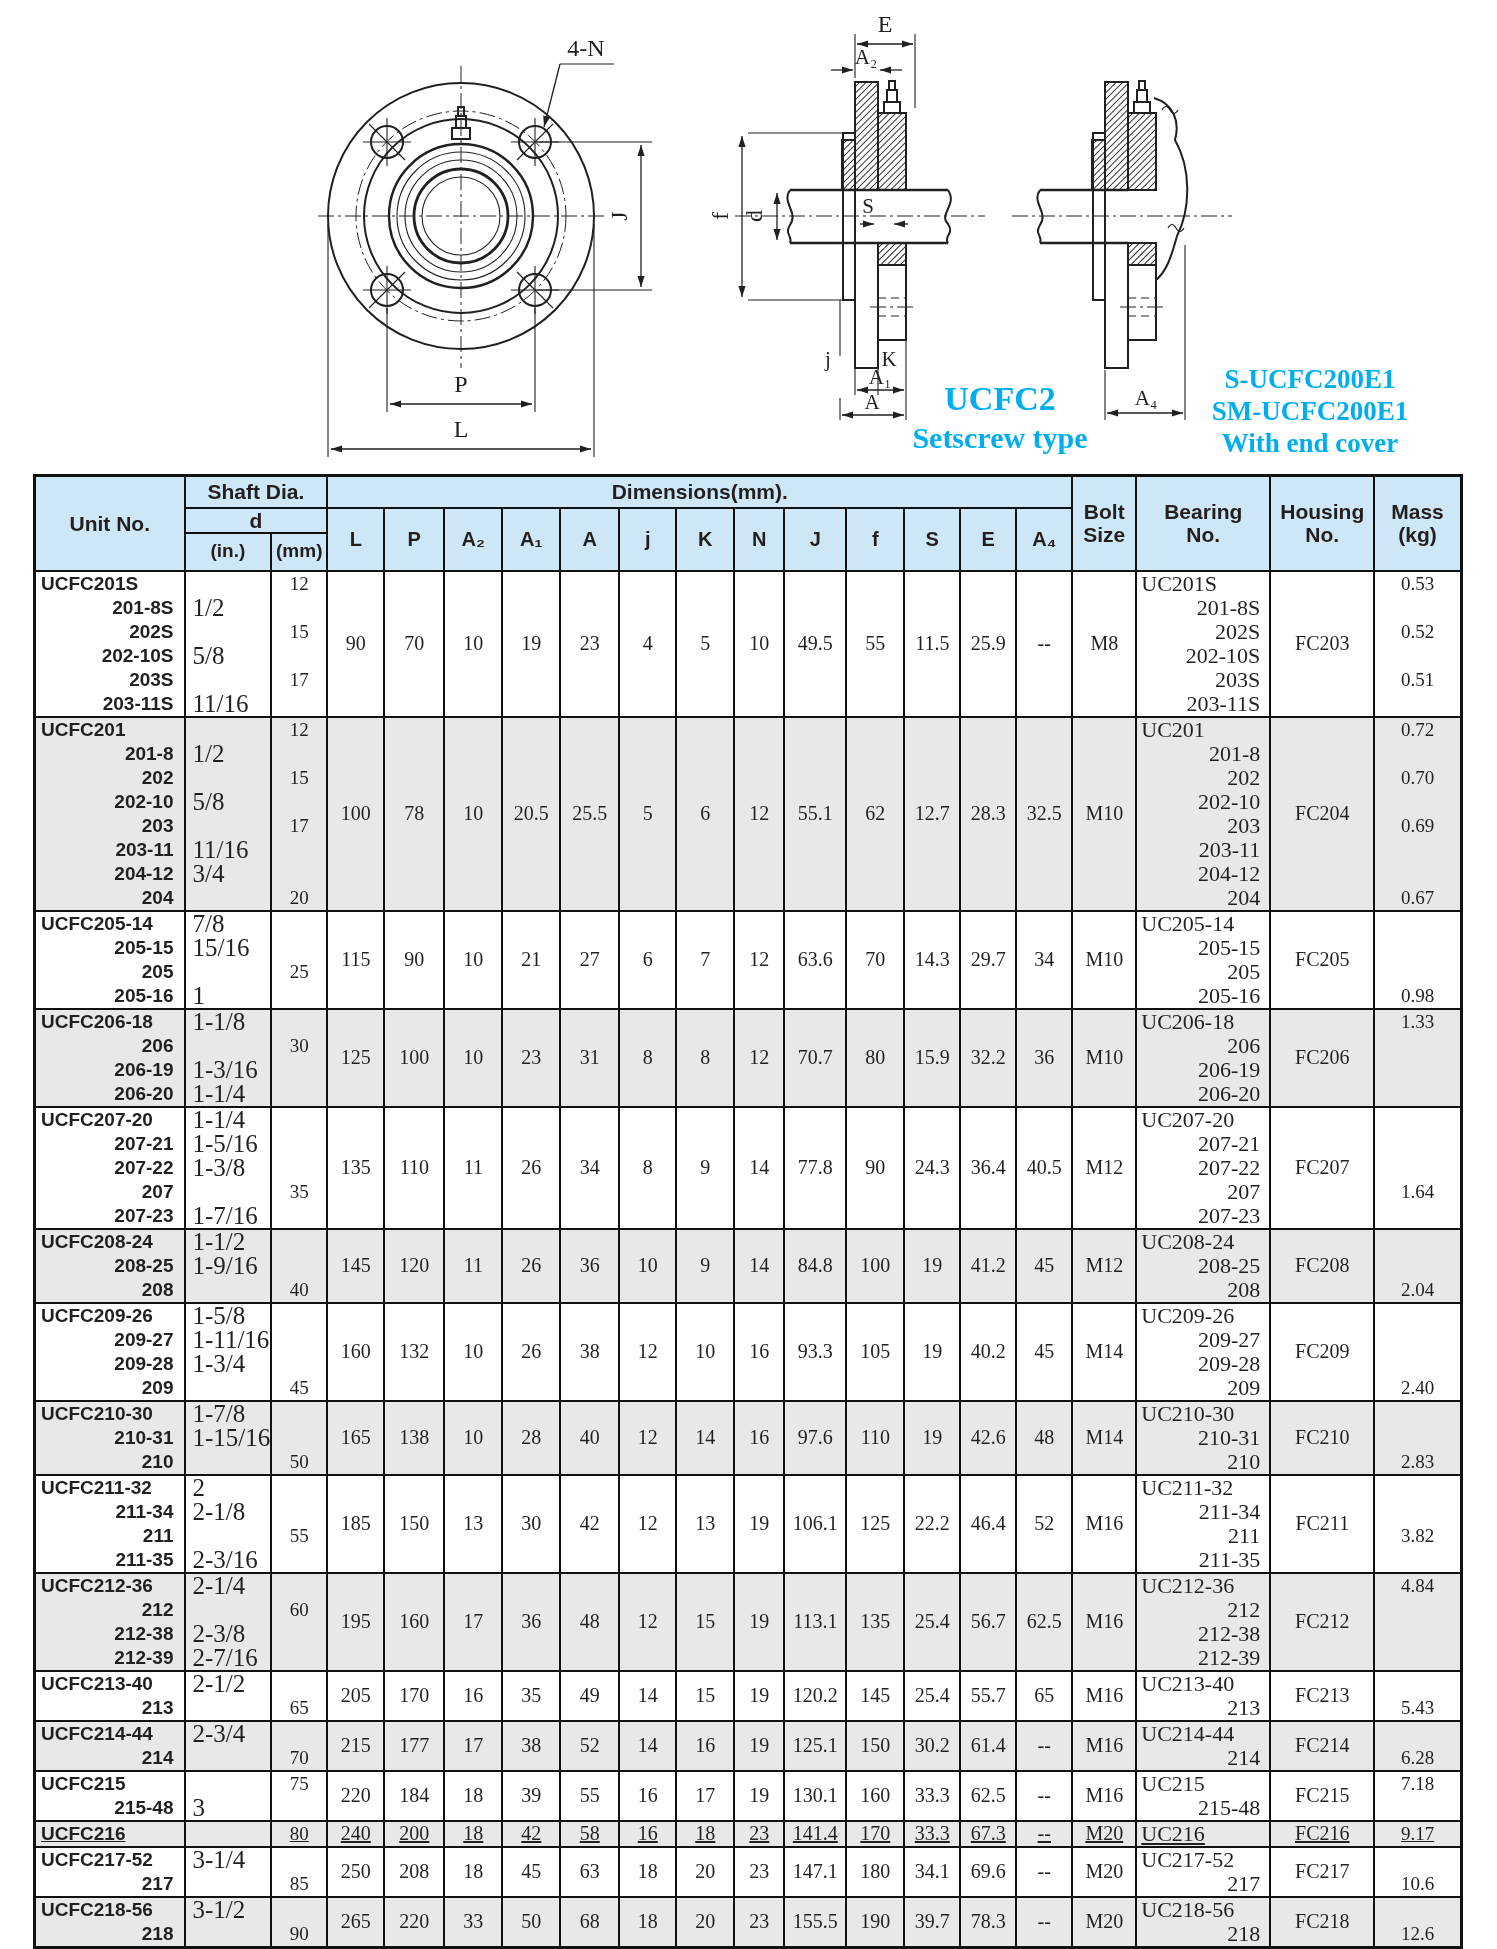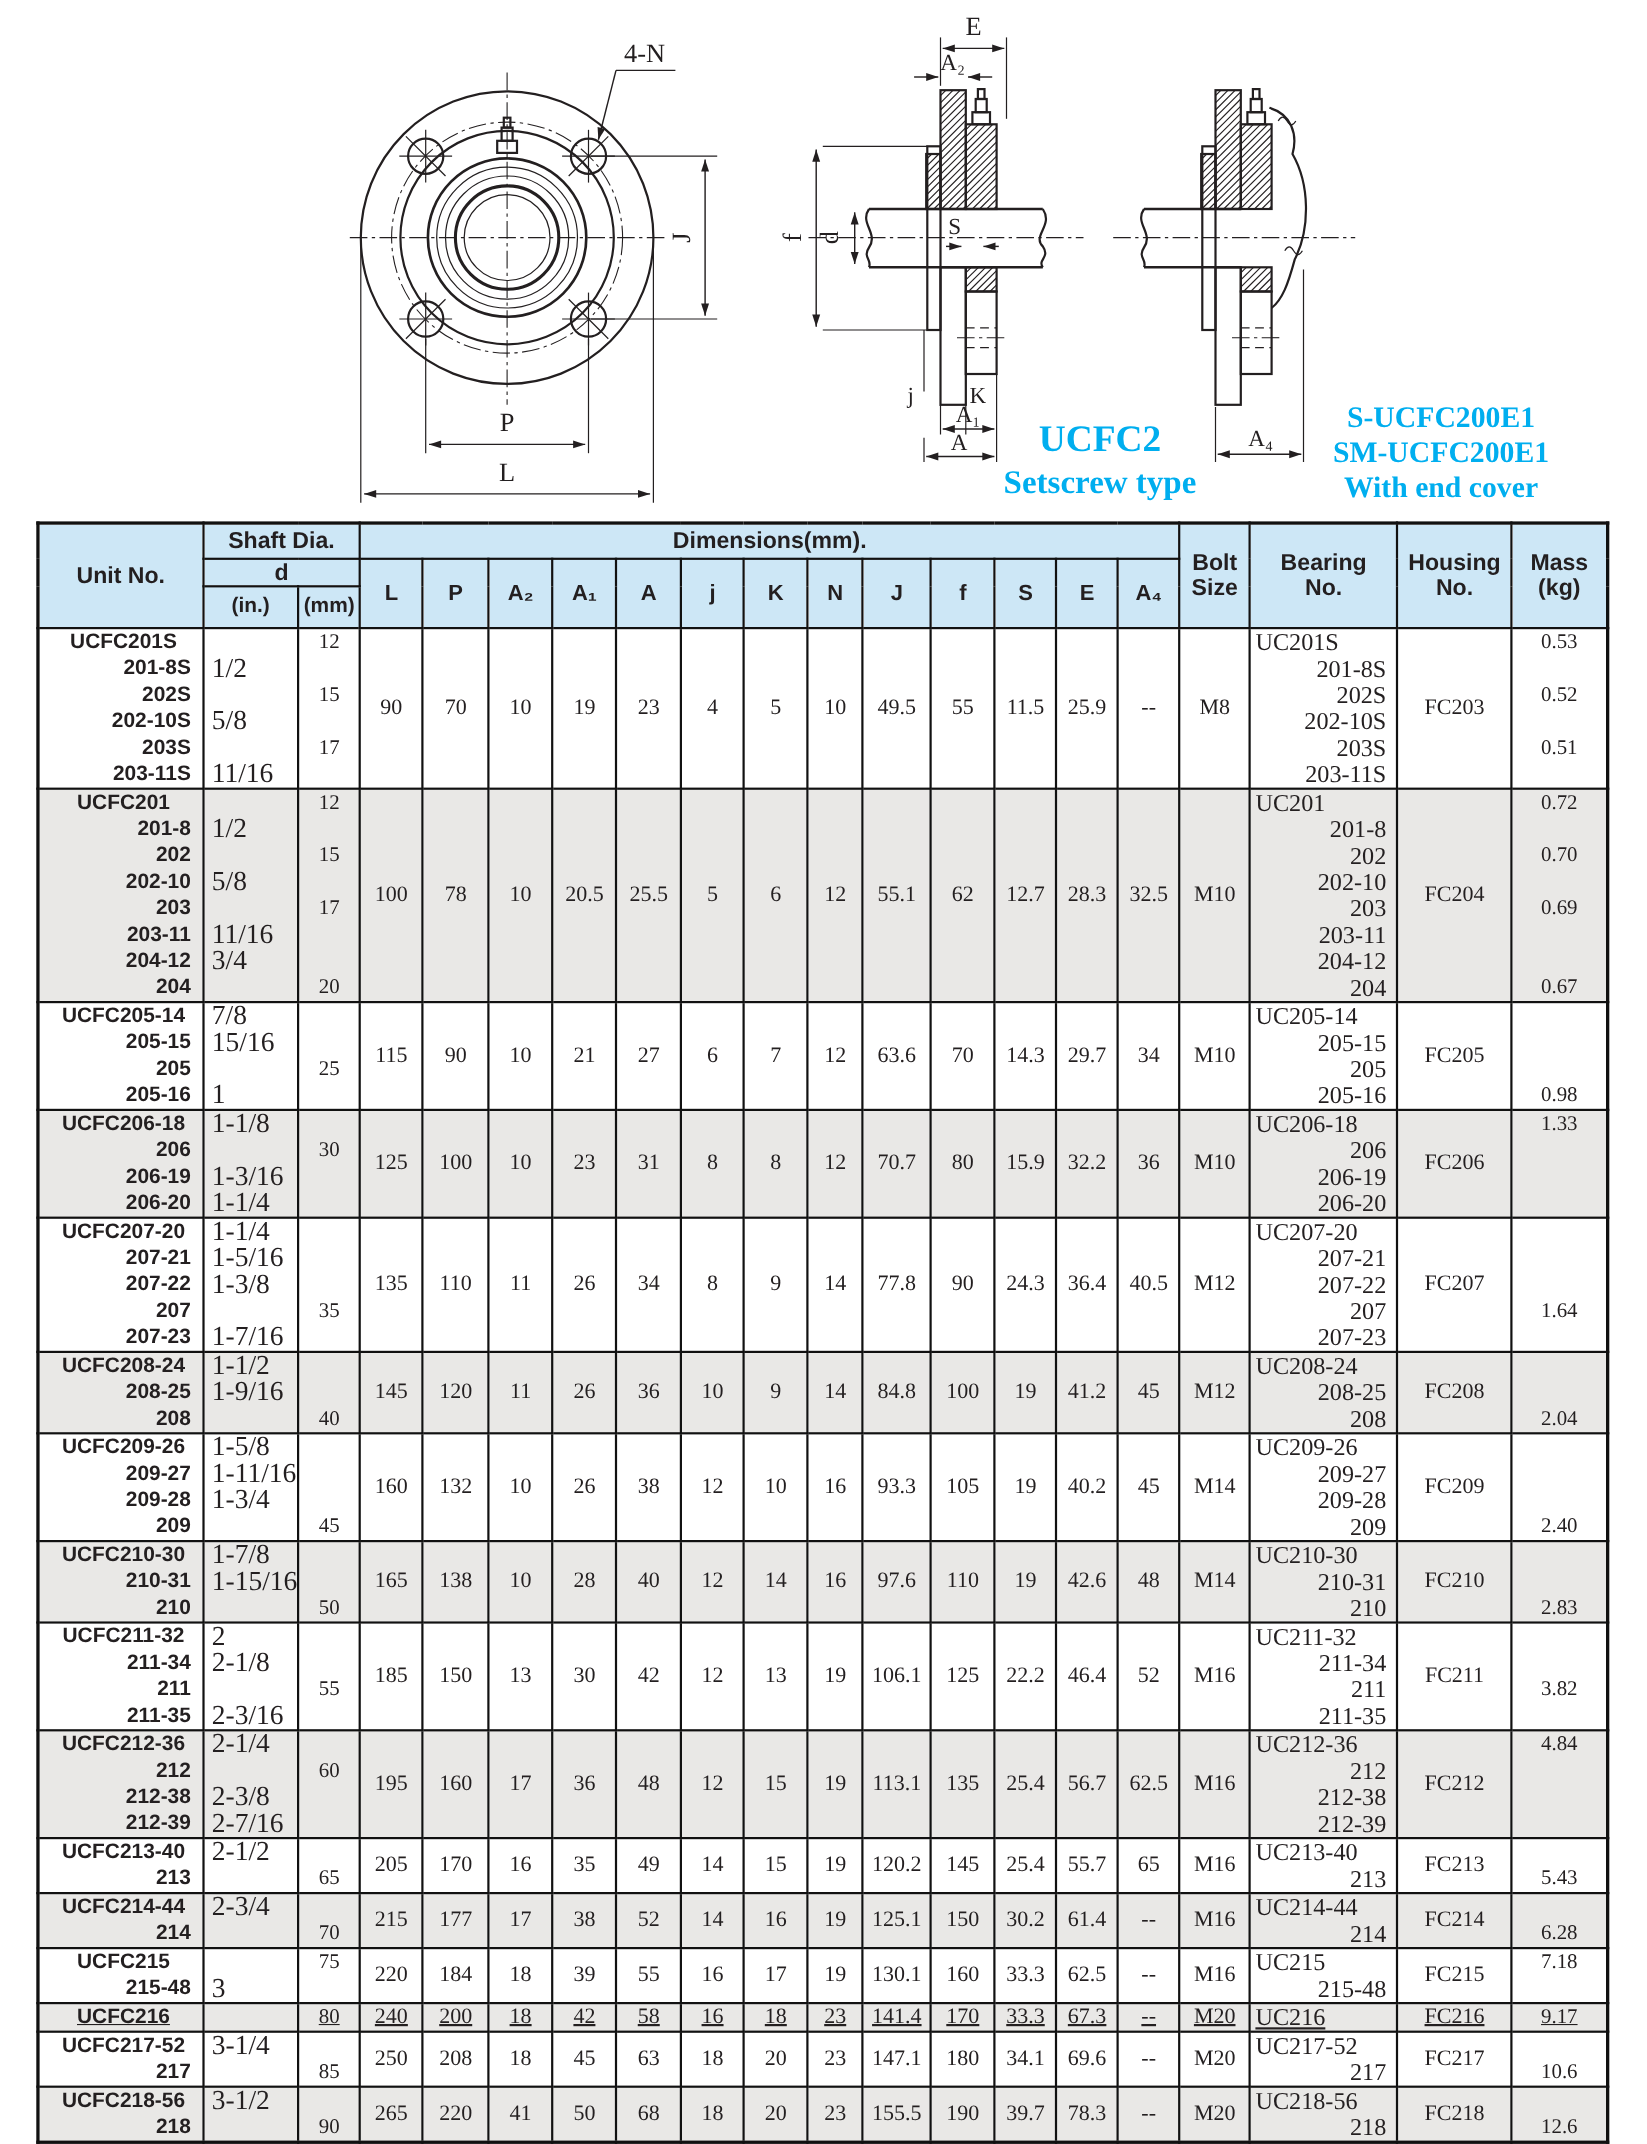"UCFC201S" .ul.first { text-align: center -> left }
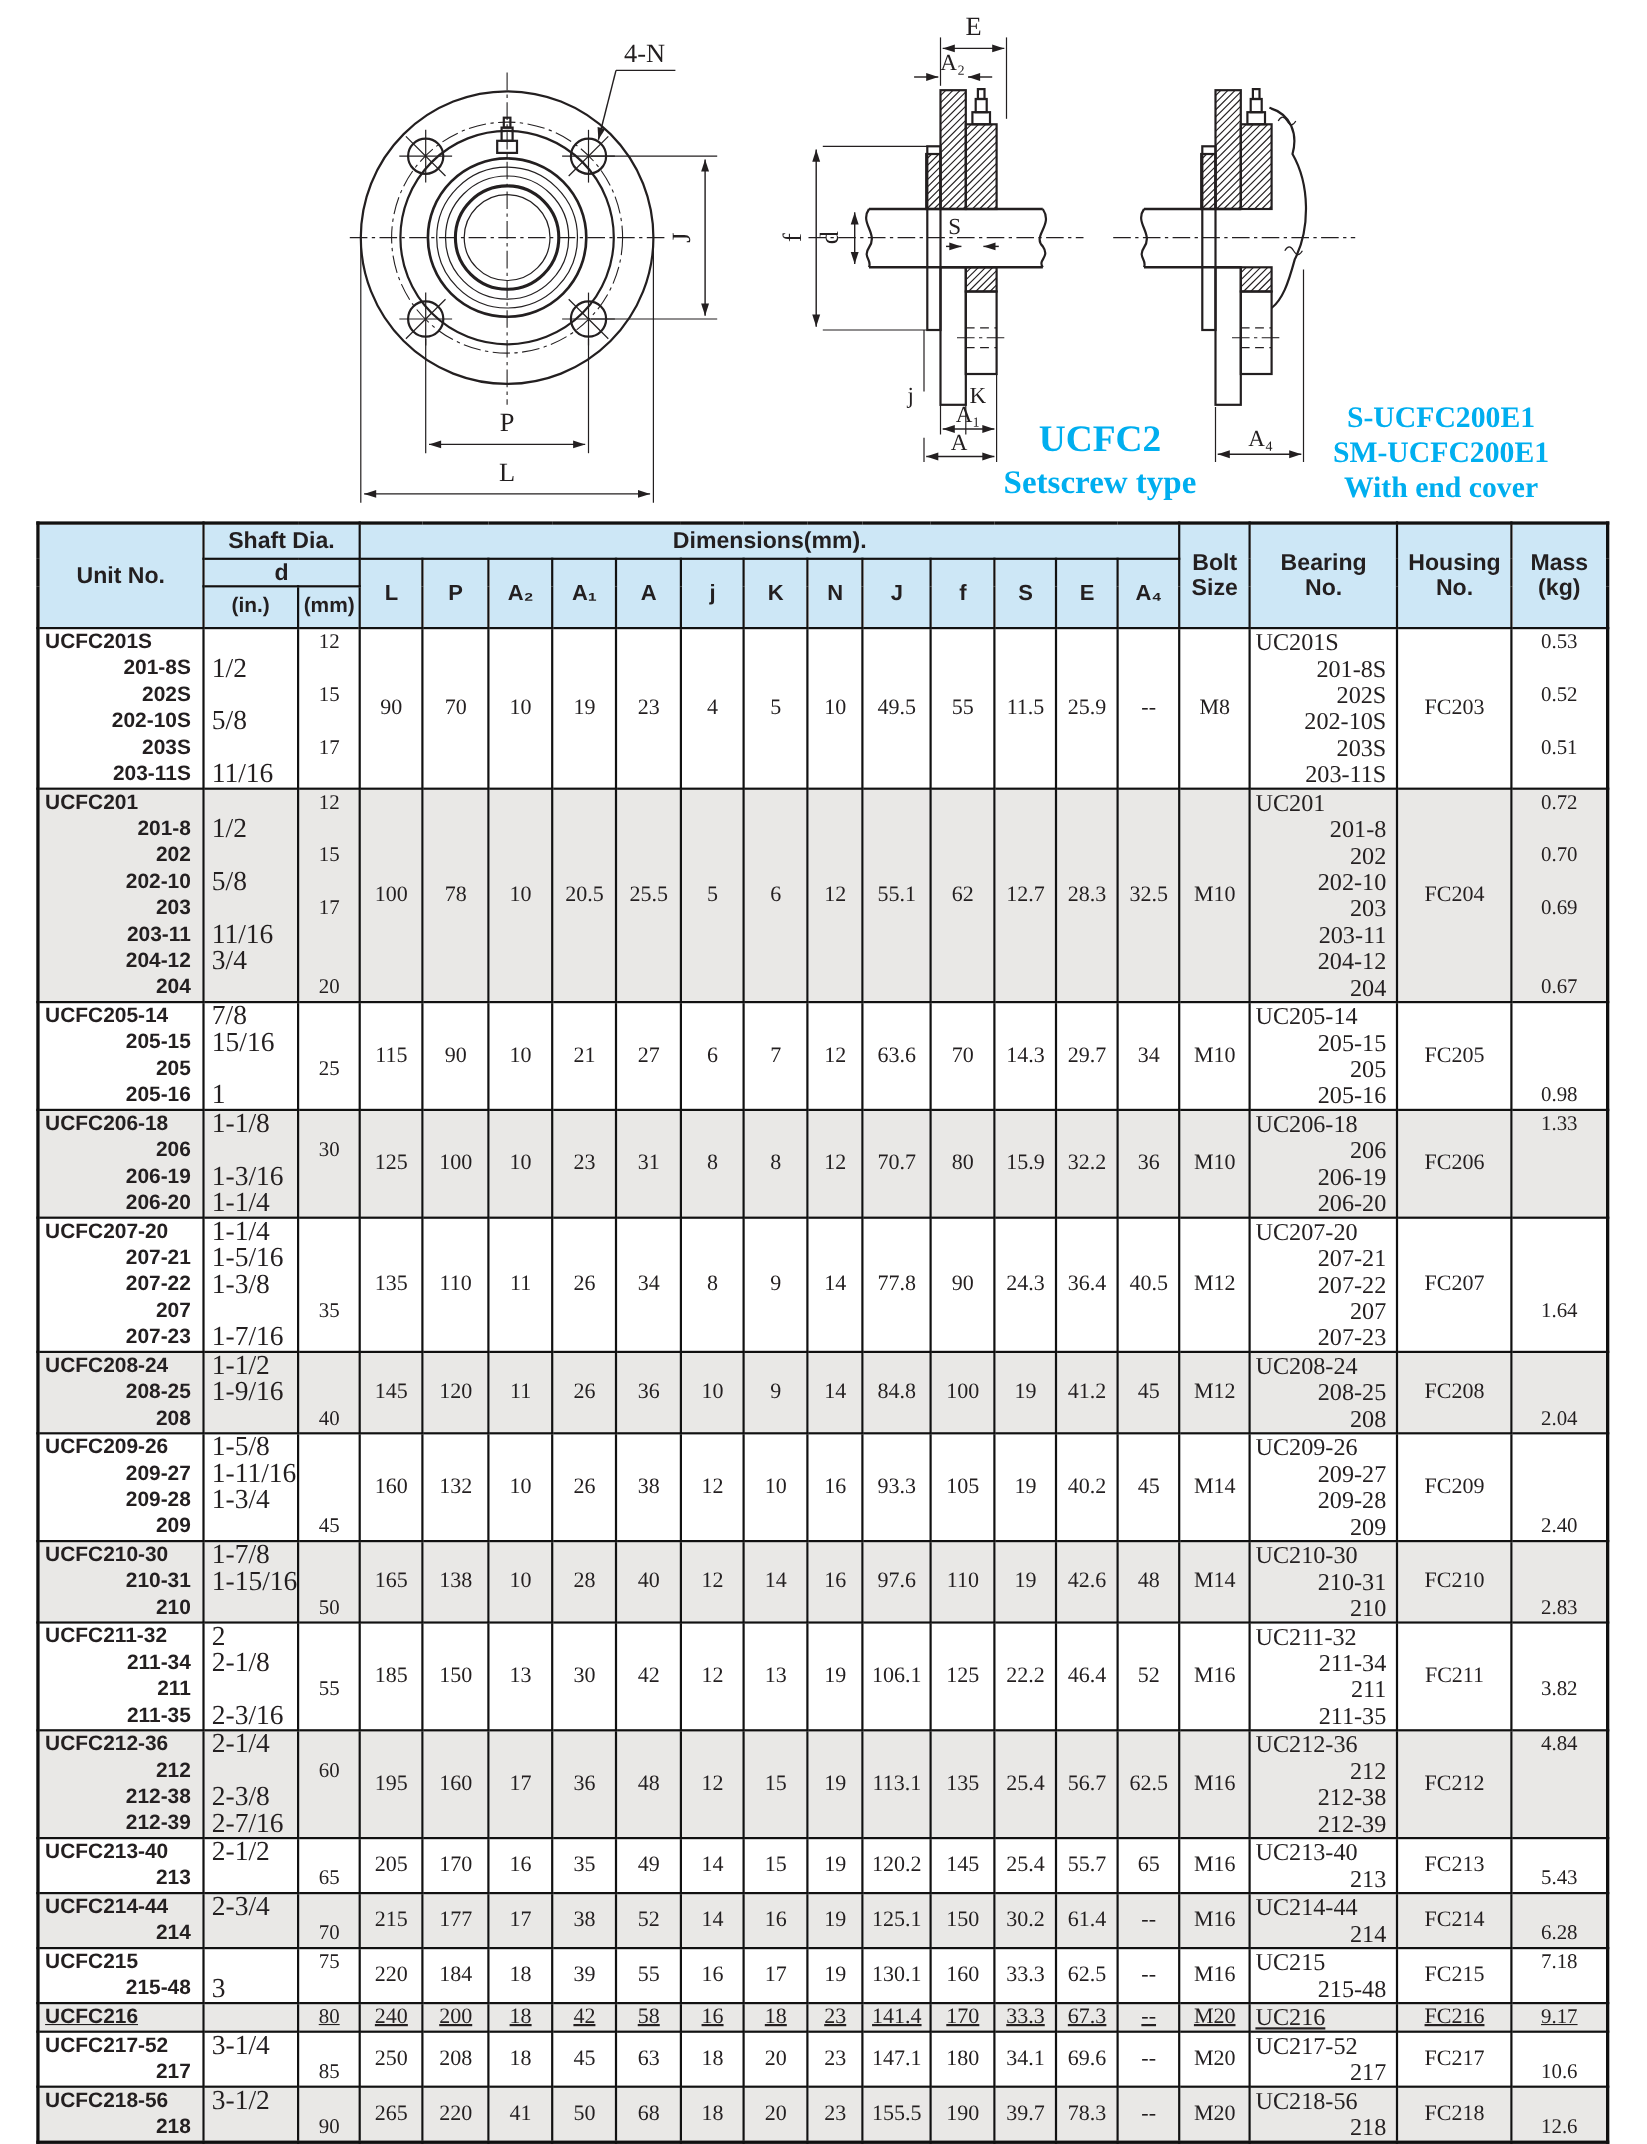"41" td.center { text: 41 -> 33 }
